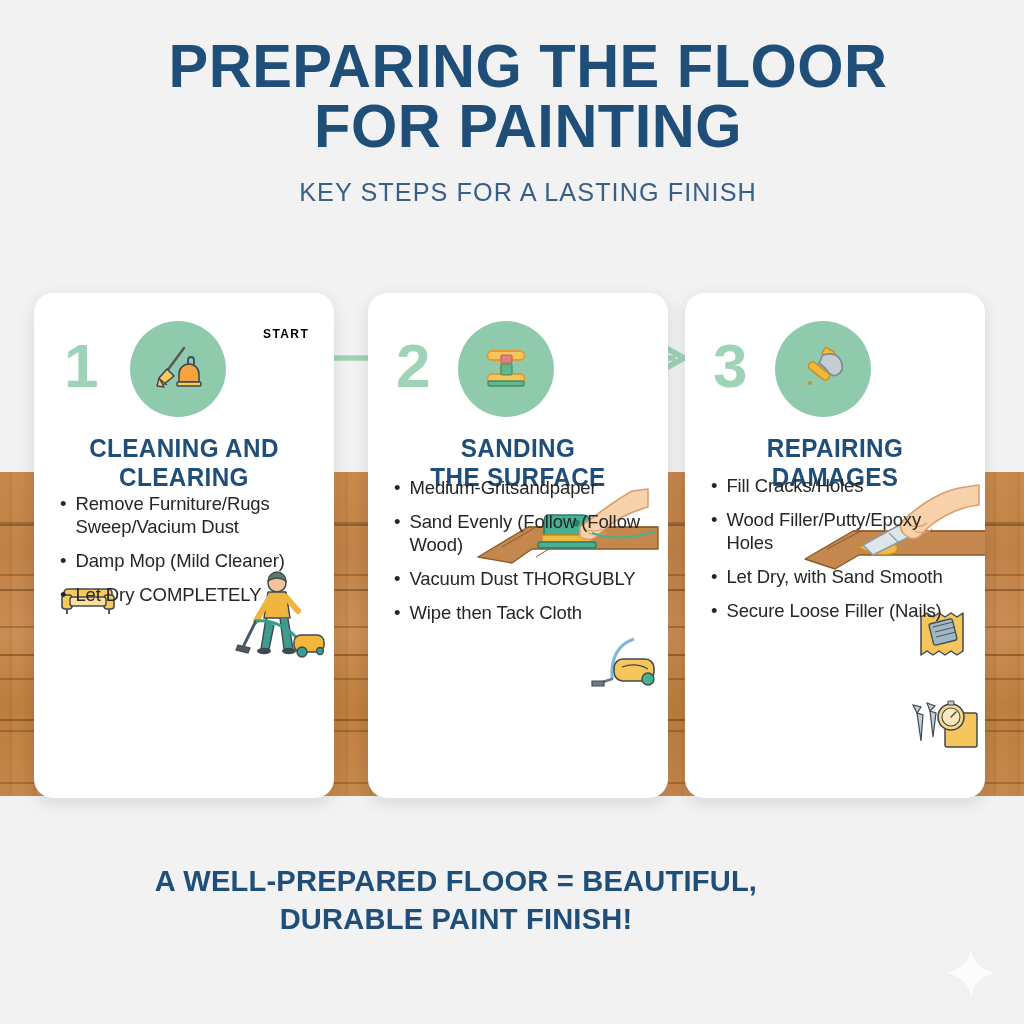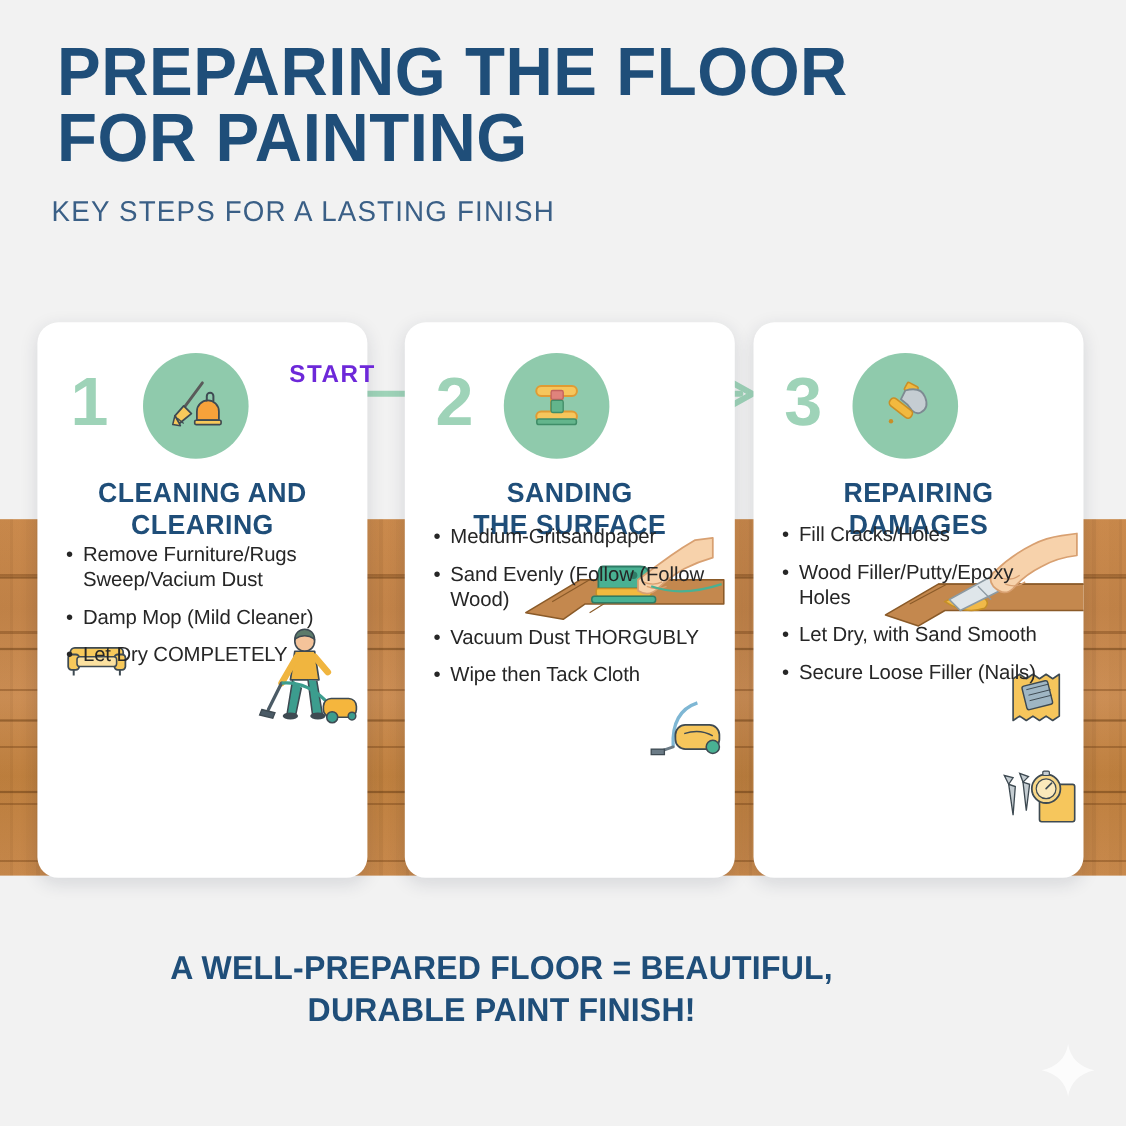"PREPARING THE FLOOR" #header { text-align: none -> center }
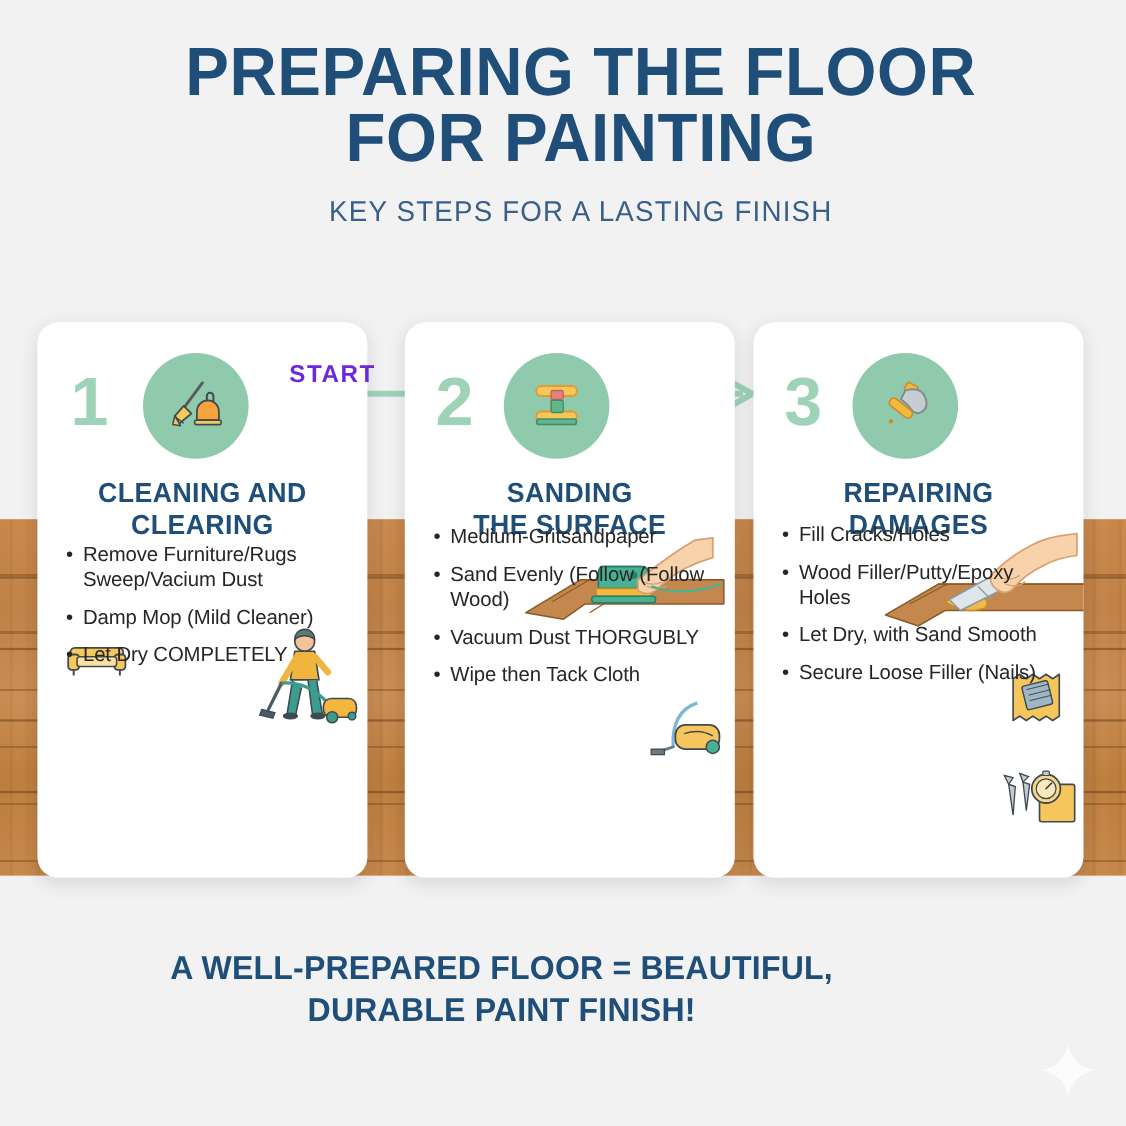"START" #start-label { color: #6d28d9 -> #000000; font-size: 22px -> 12px }
